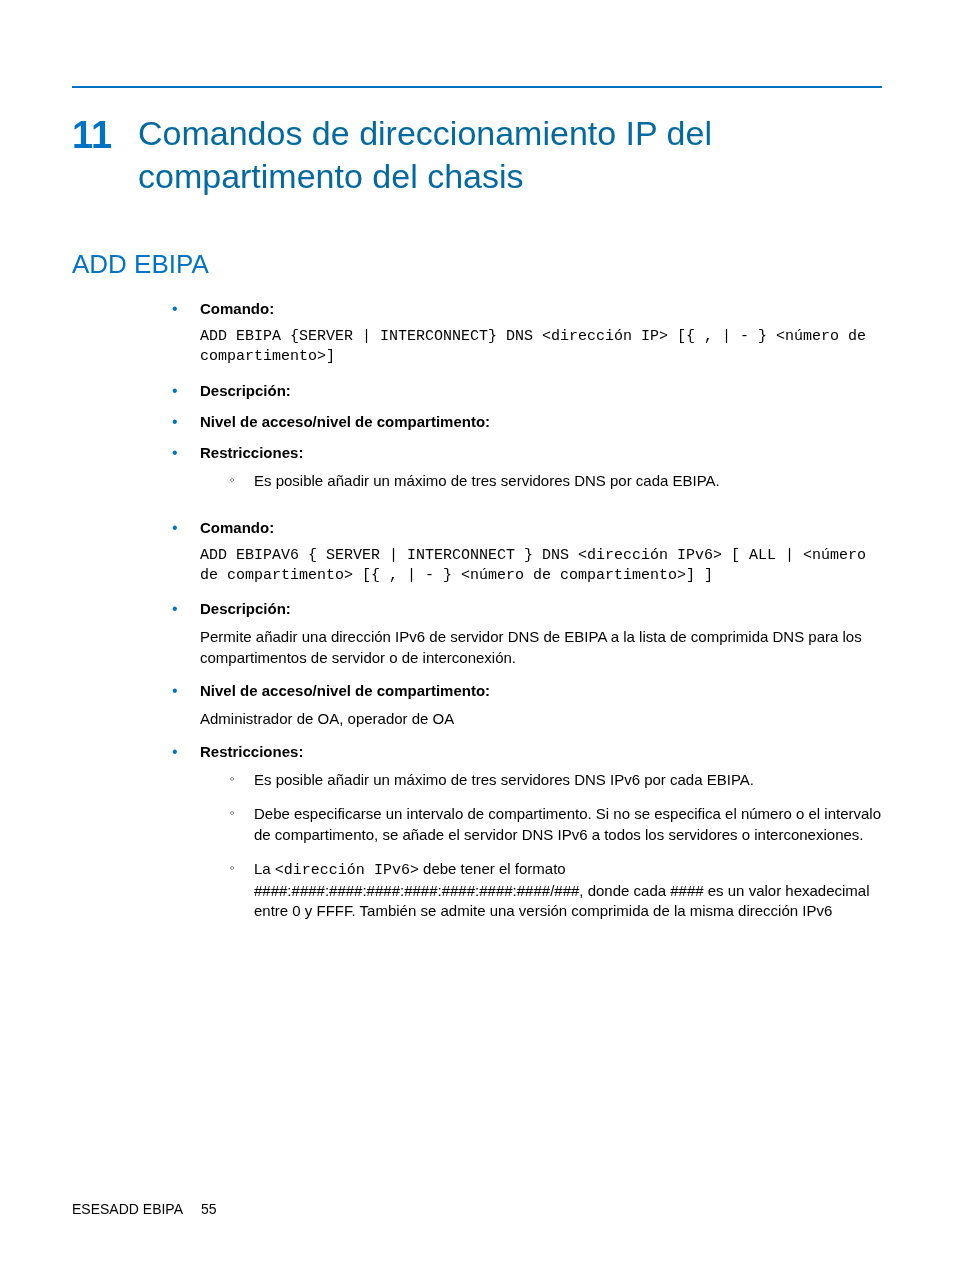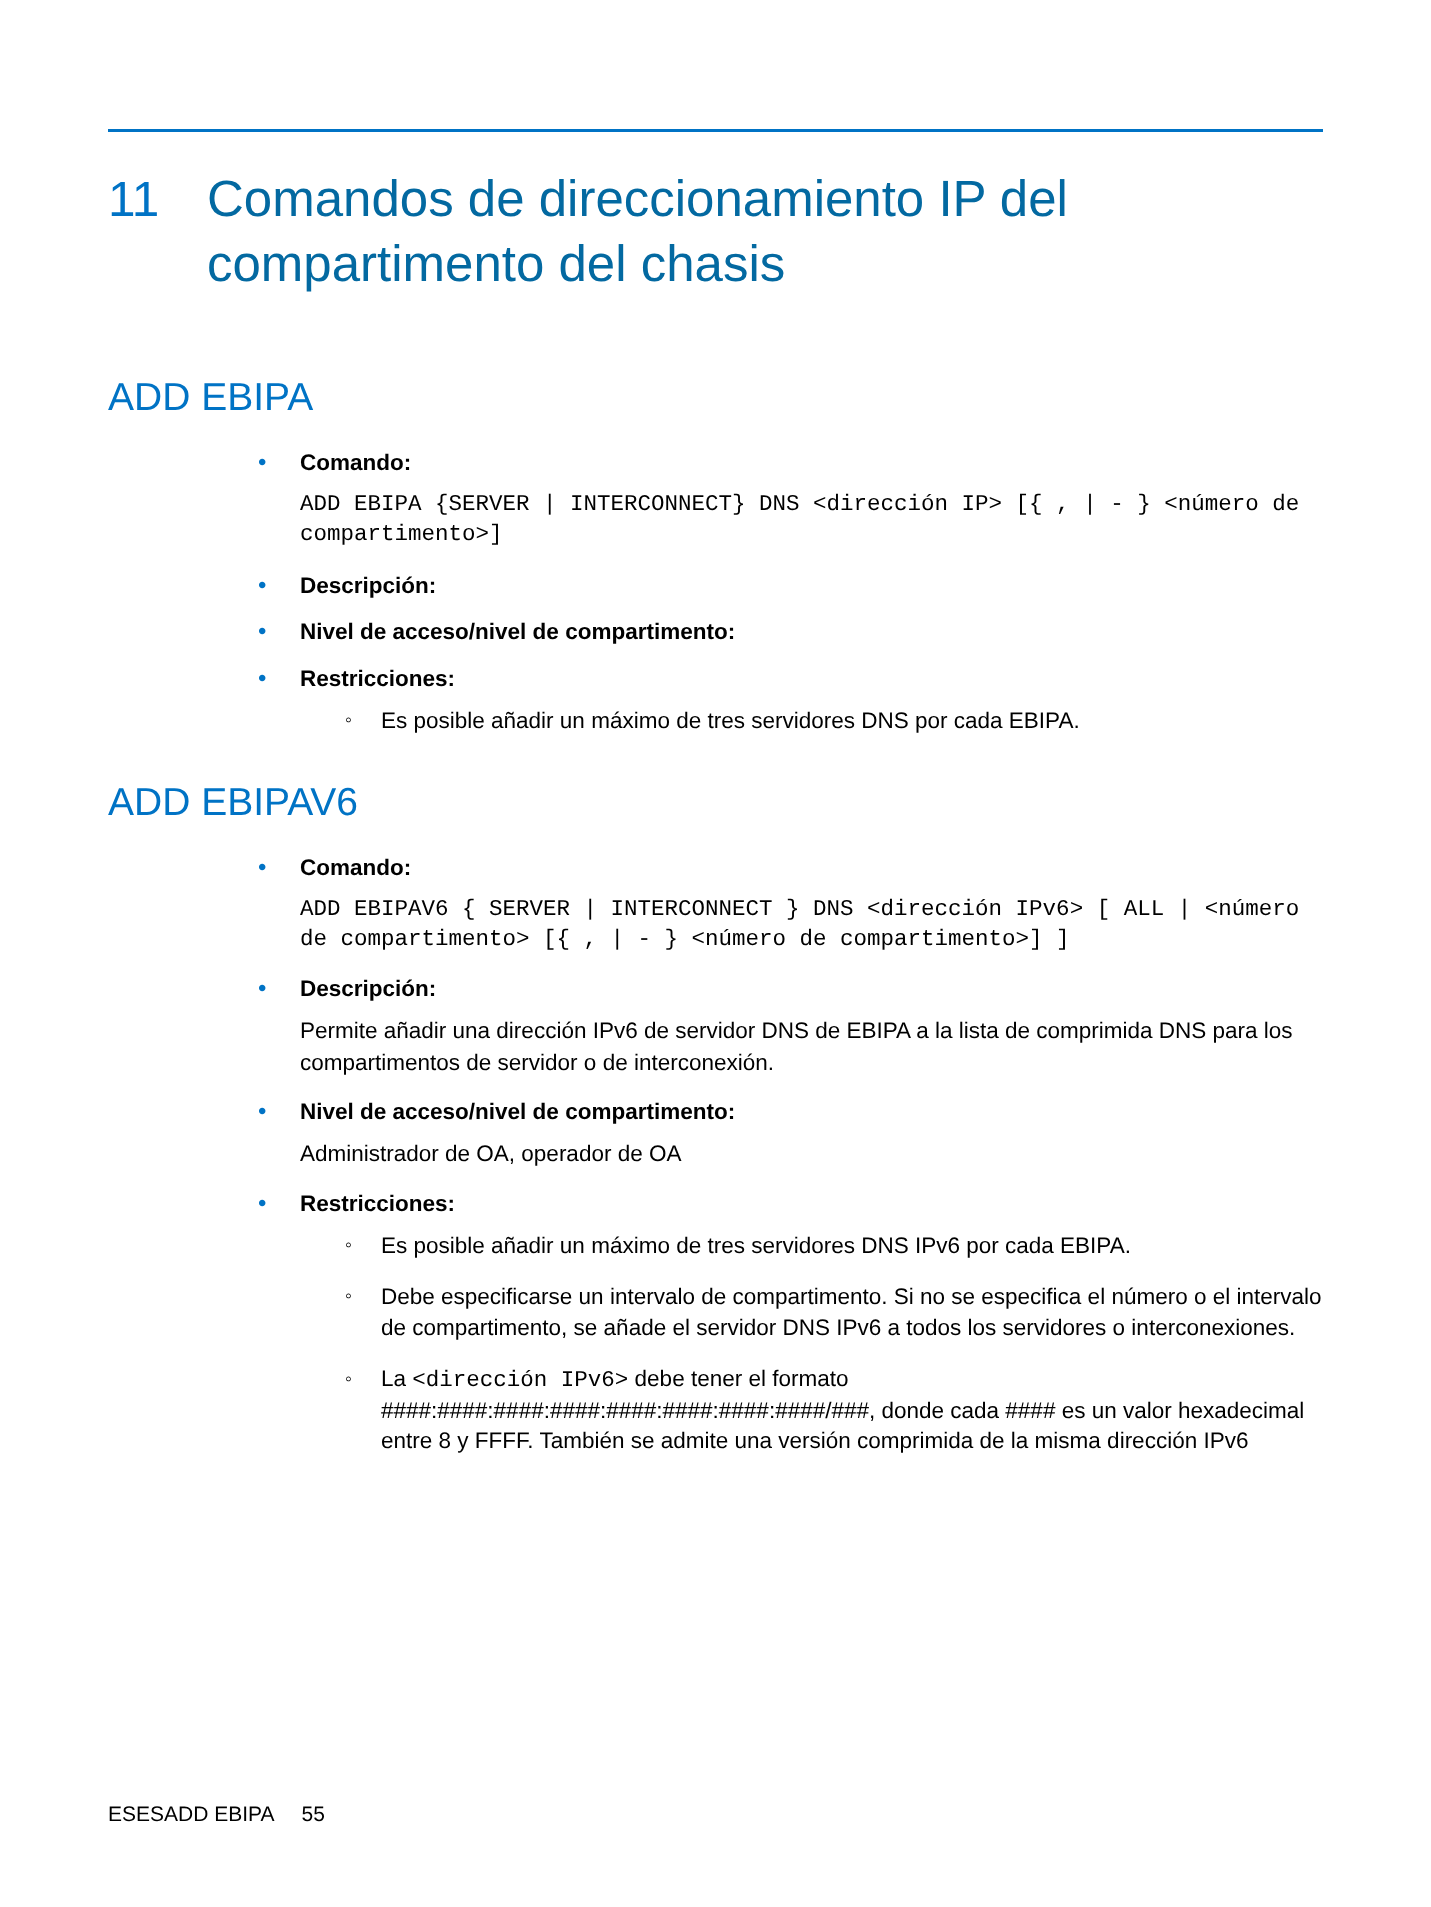"11" .chapter-num { font-size: 33px -> 38px; font-weight: normal -> bold }
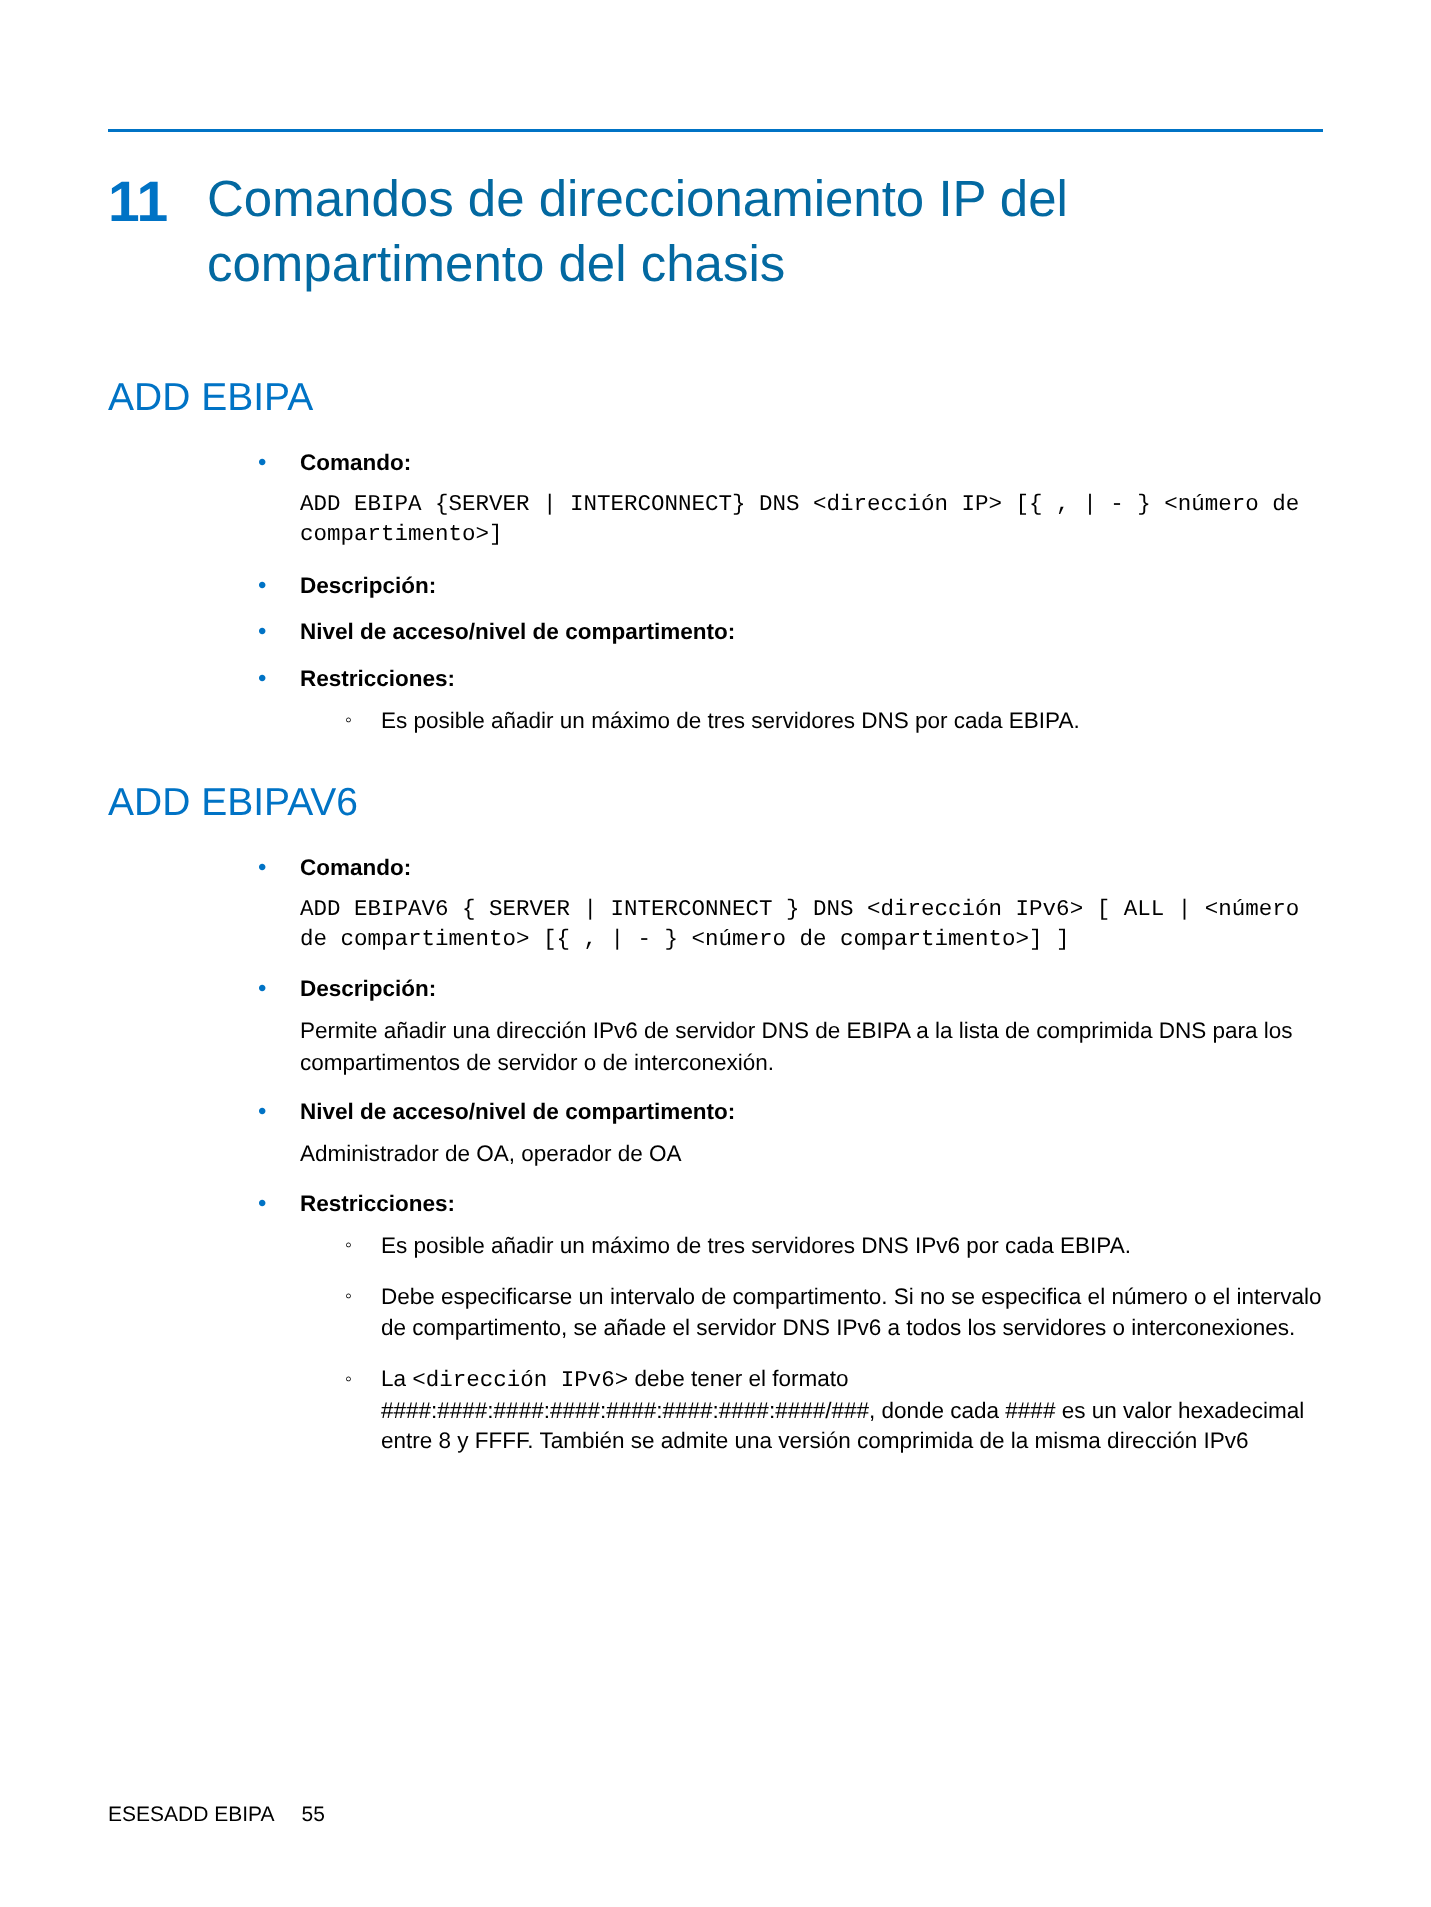"ADD EBIPAV6" h2.section-title { html: <h2>ADD EBIPAV6</h2> -> none }
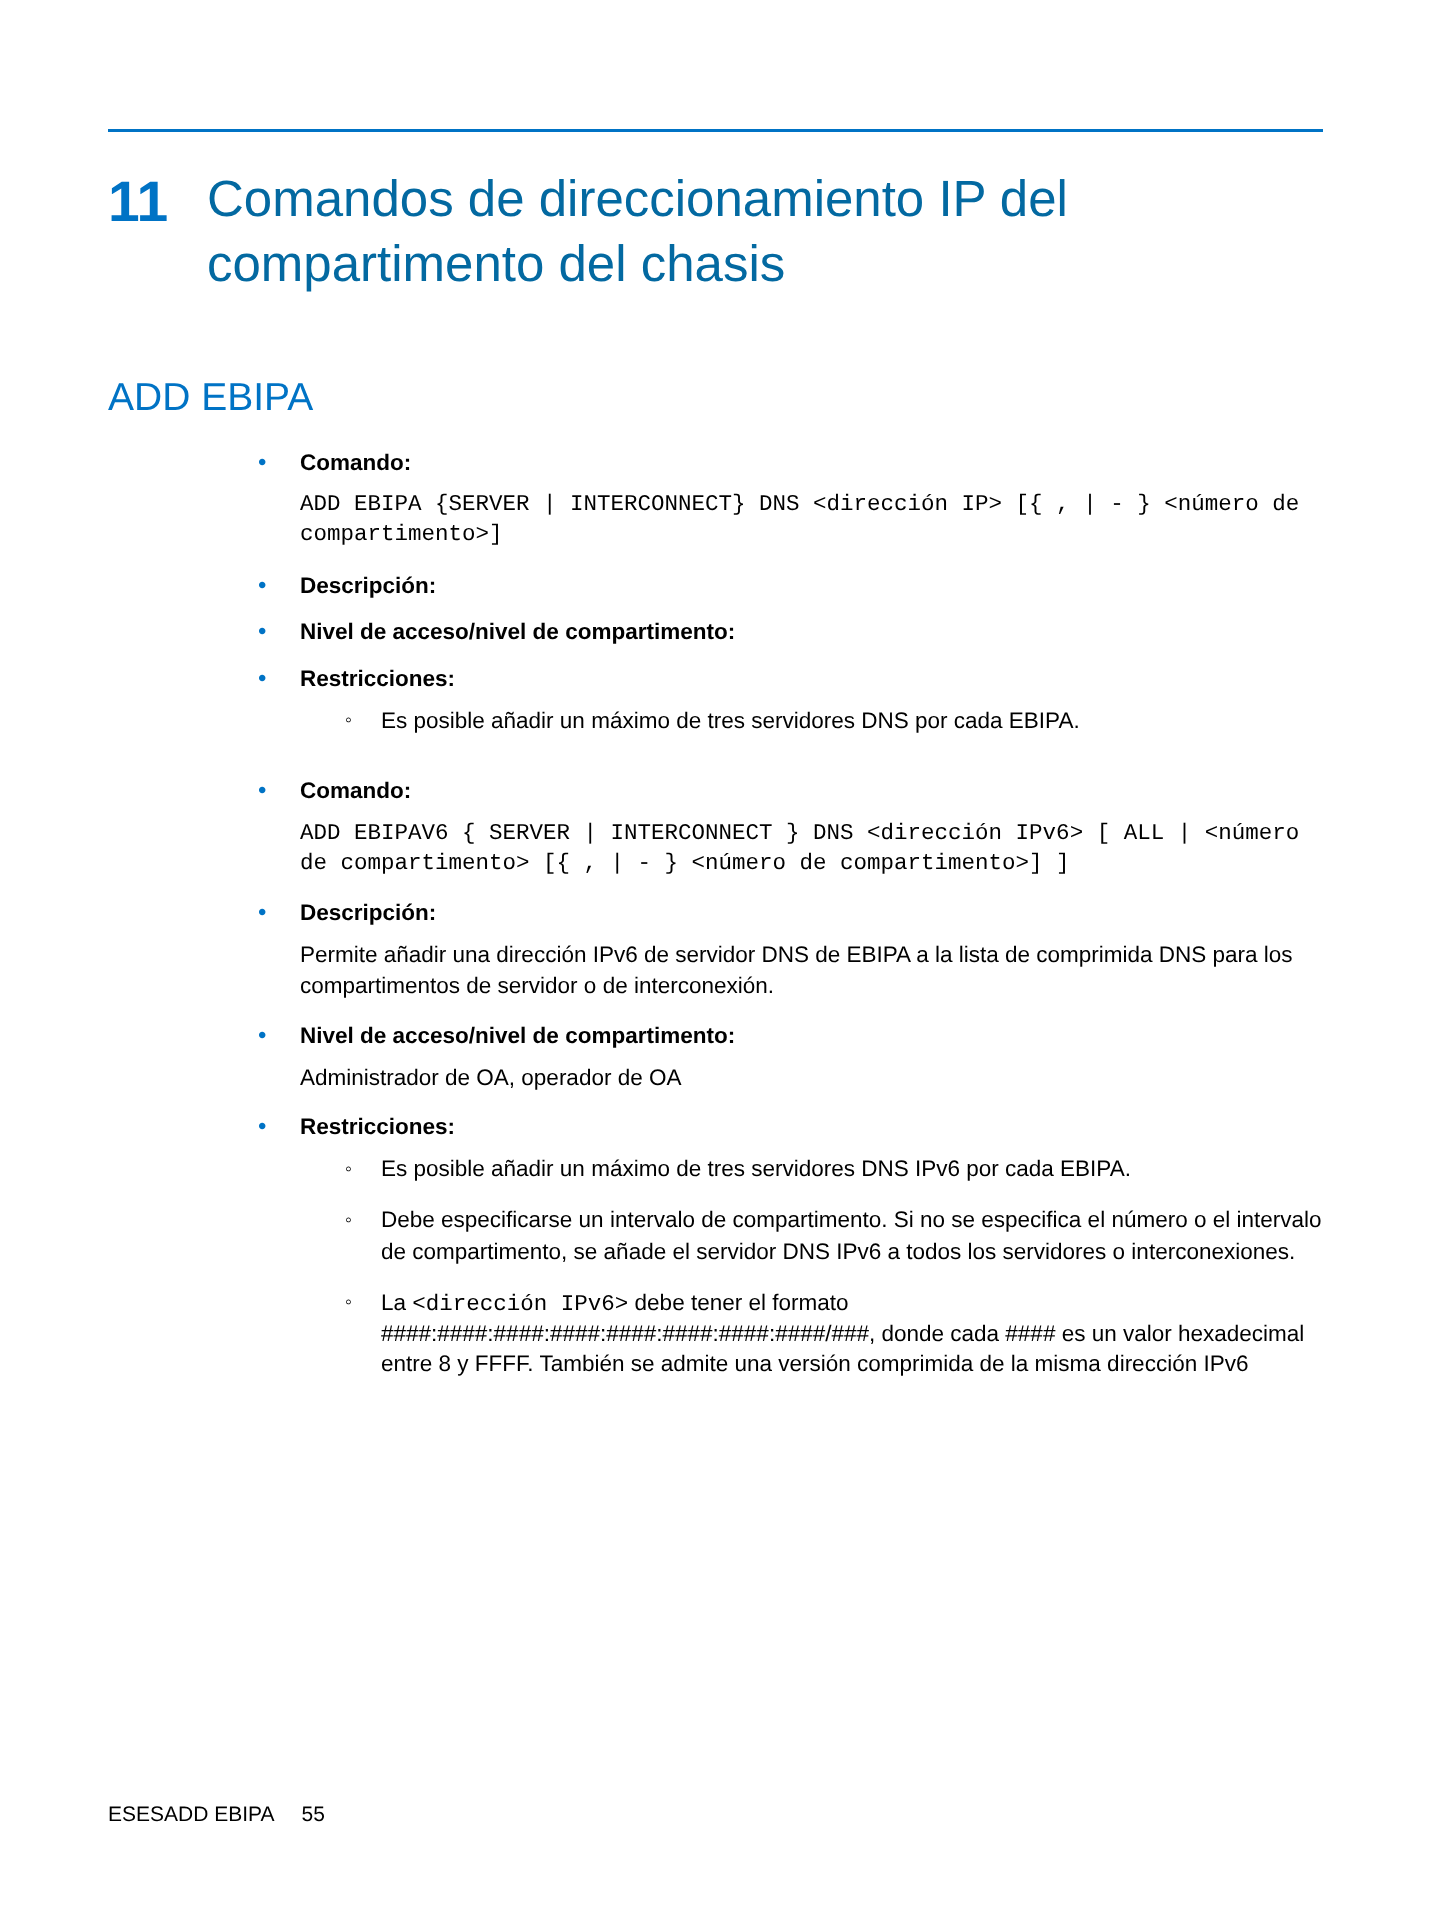"debe tener el formato" span { text: 8 -> 0 }
